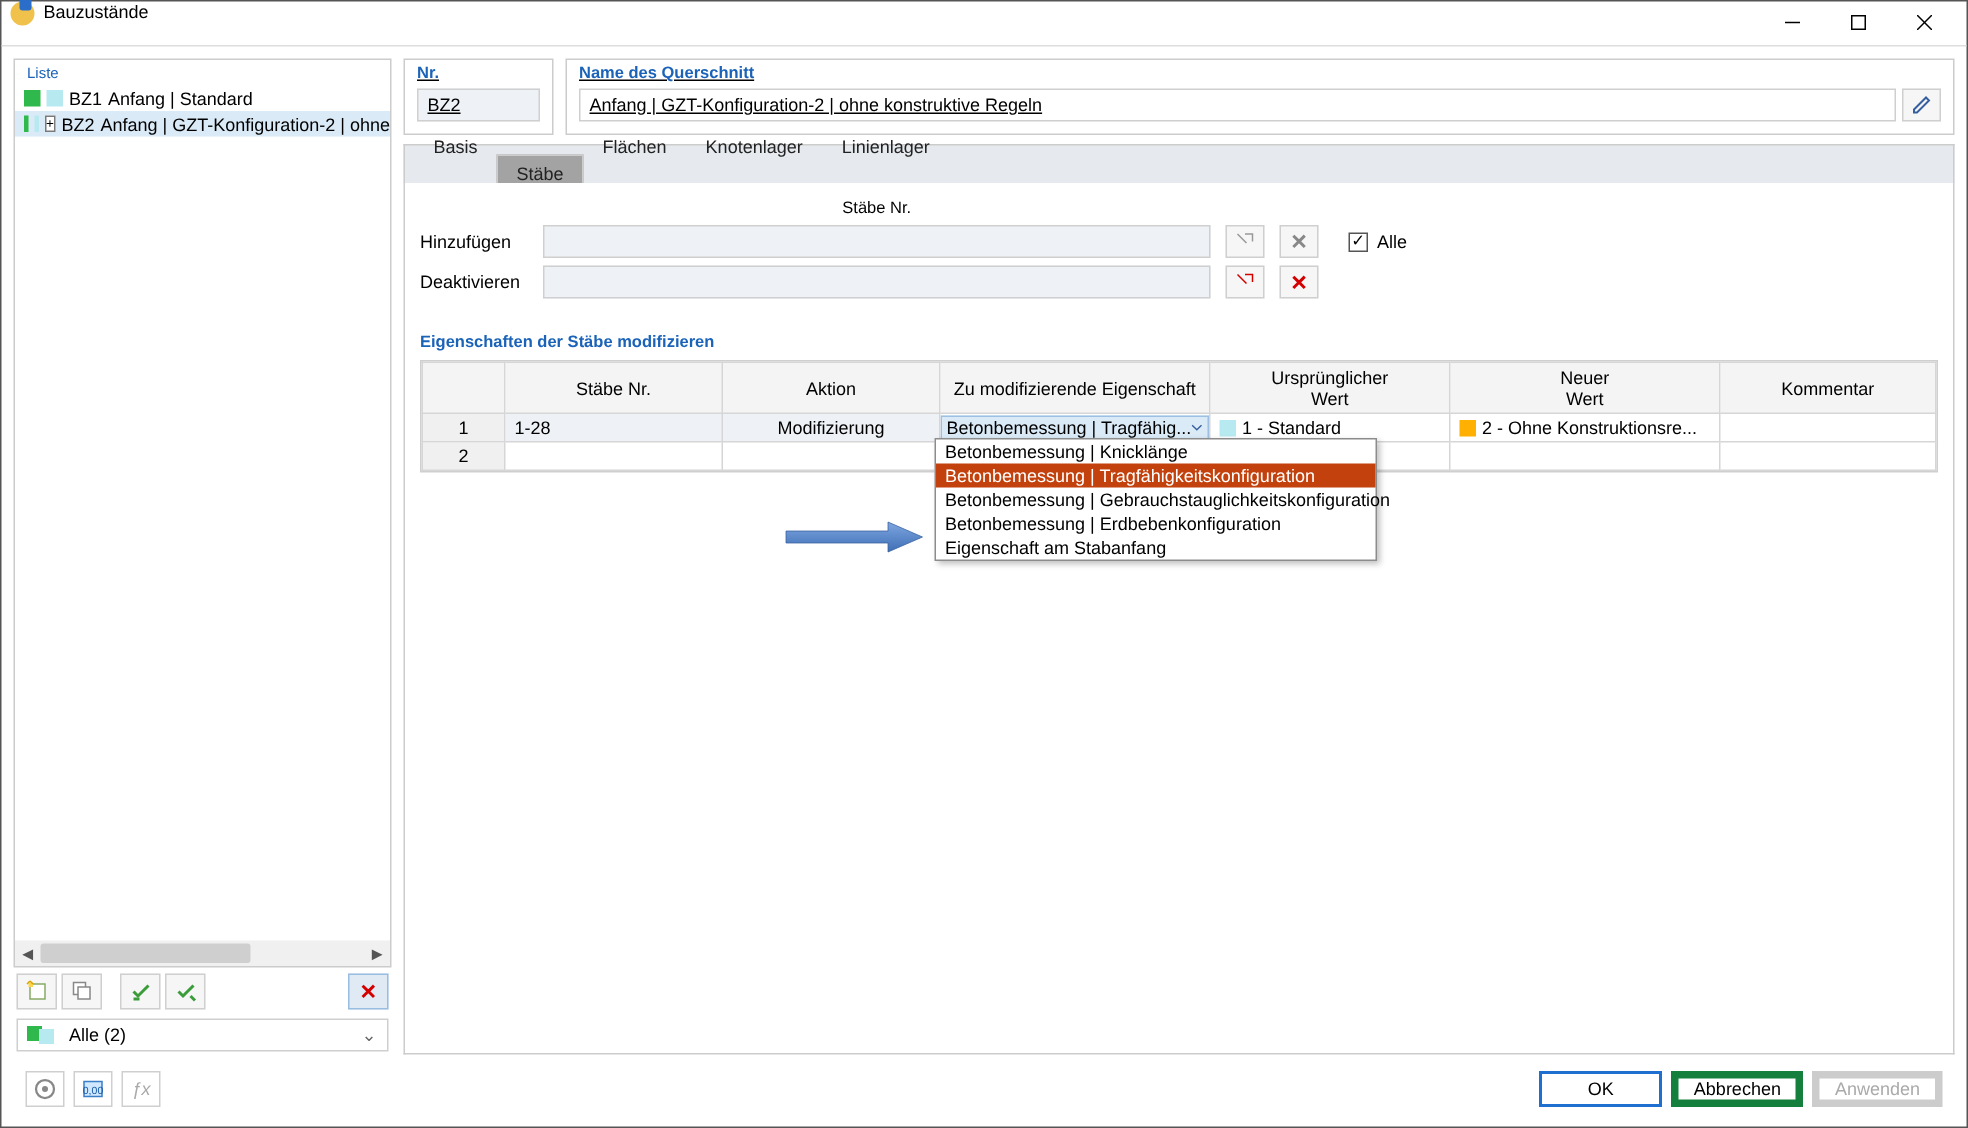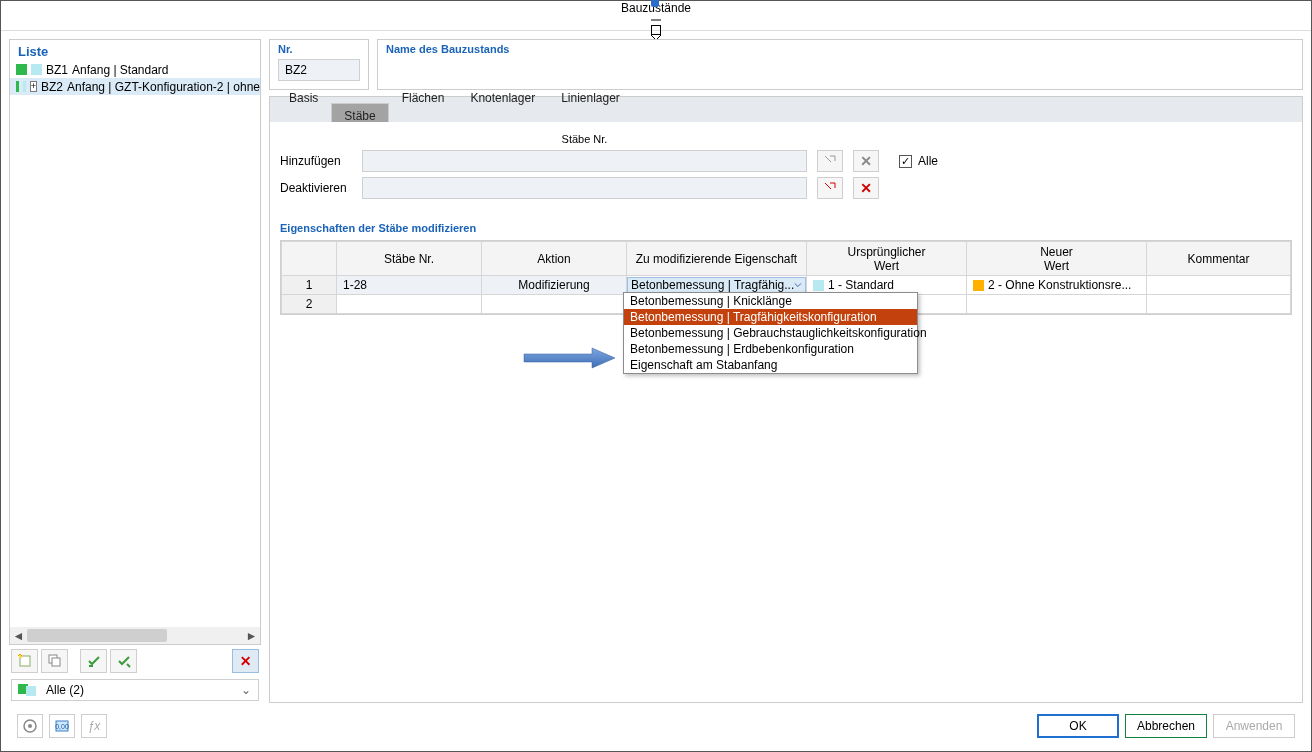"Bauzustände" .titlebar { align-items: center -> flex-start; flex-direction: column -> none }
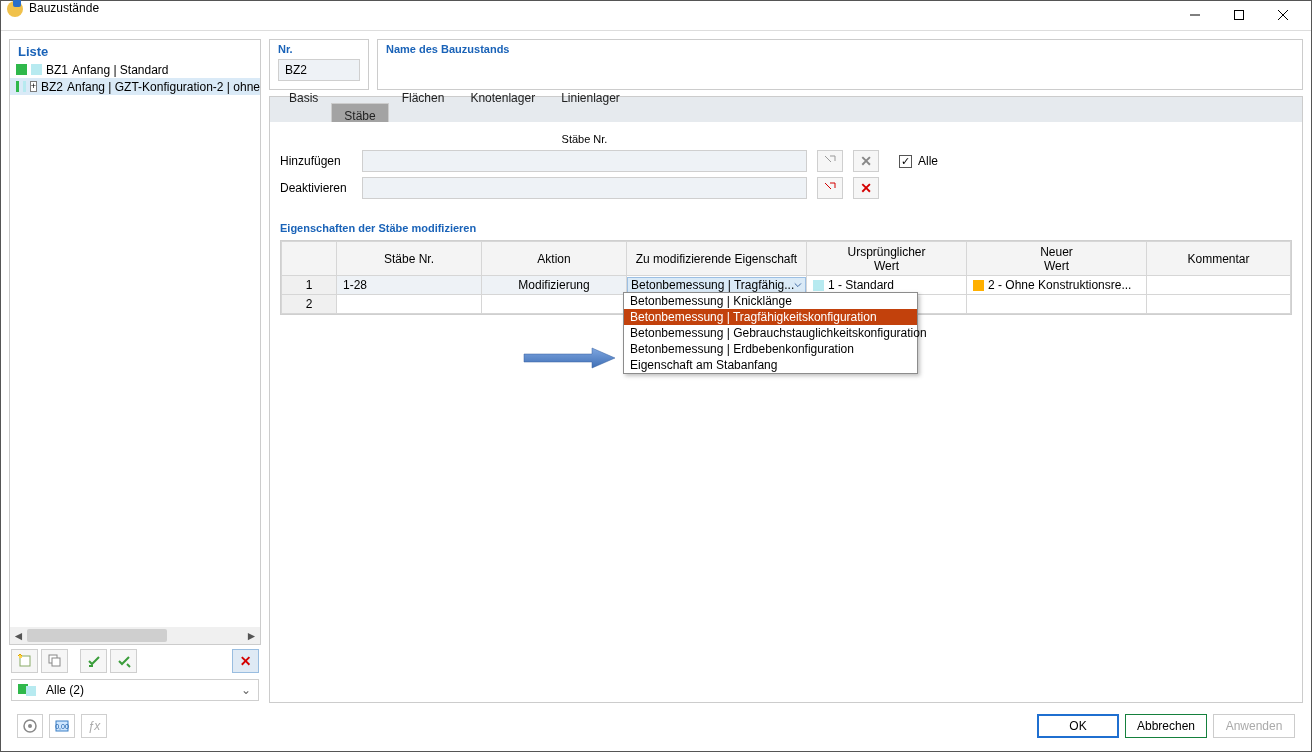"Liste" .panel-title { font-size: 13px -> 10px; font-weight: 700 -> 400 }
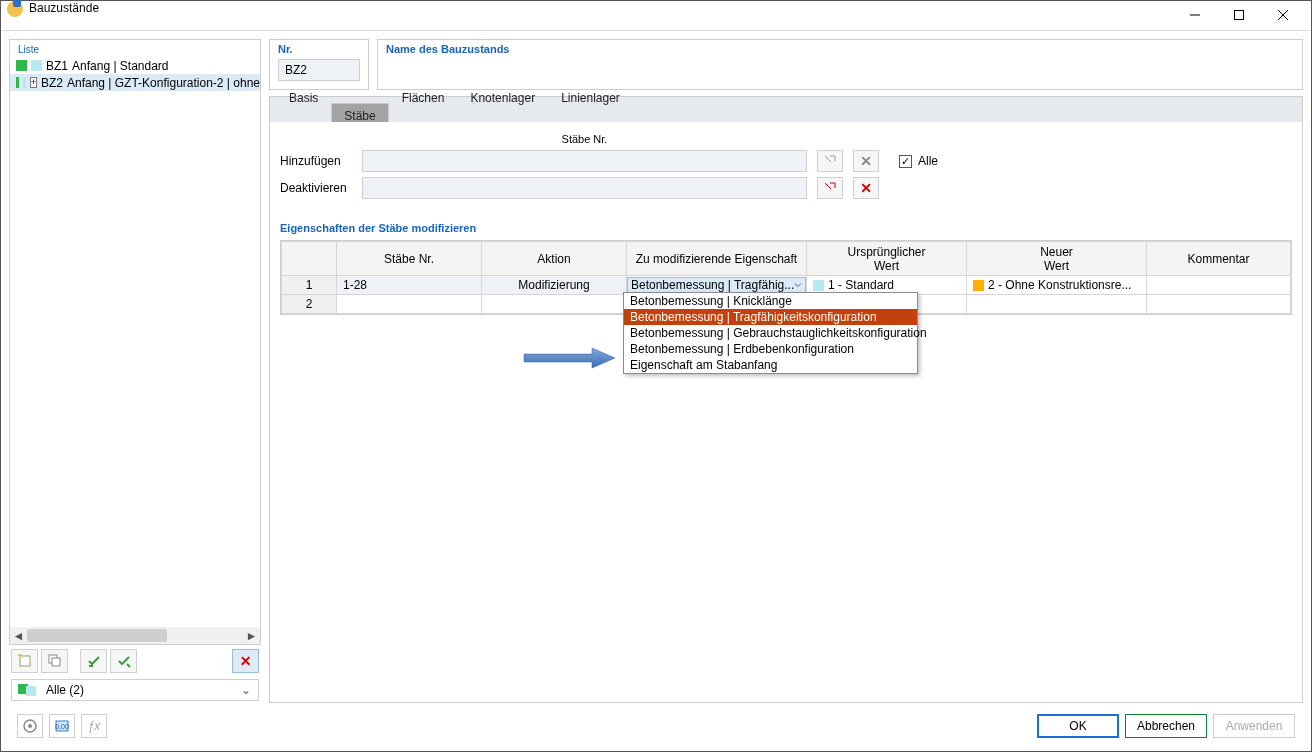"Nr." .toprow { text-decoration: none -> underline }
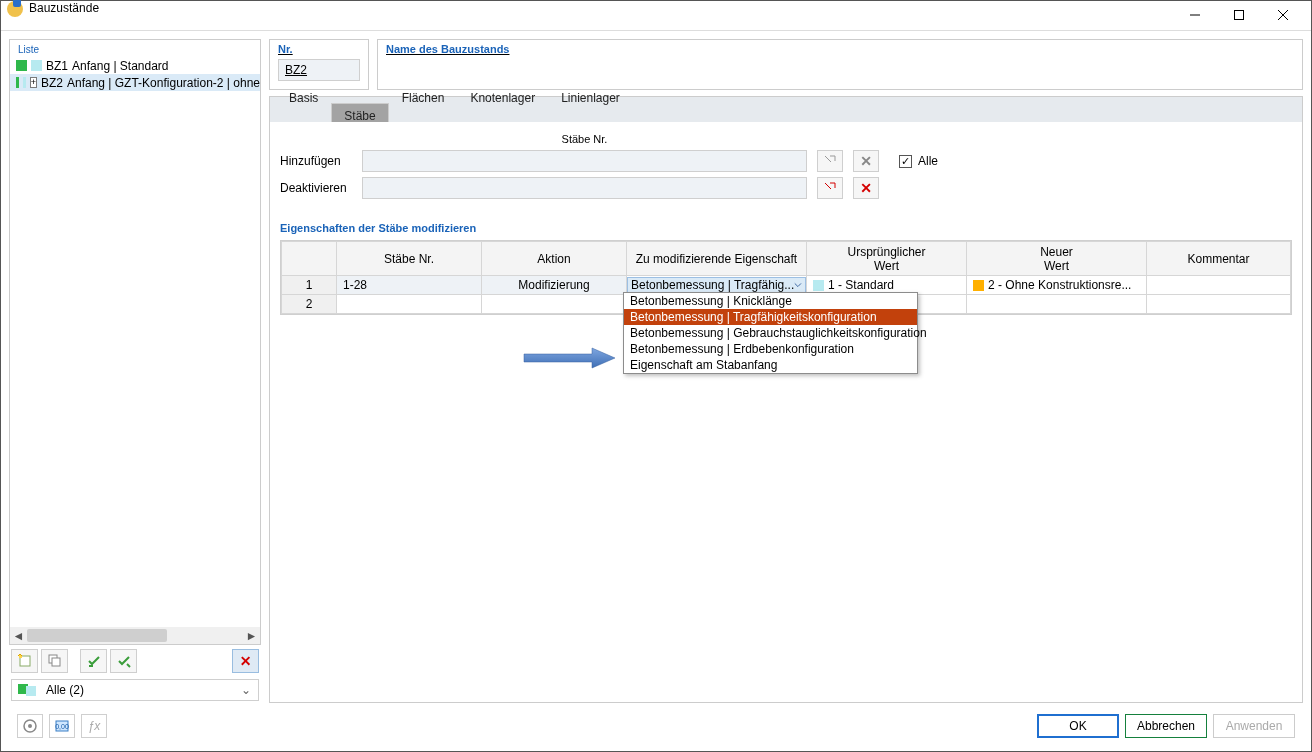"Name des Bauzustands" div.fieldlabel { text: Bauzustands -> Querschnitt }
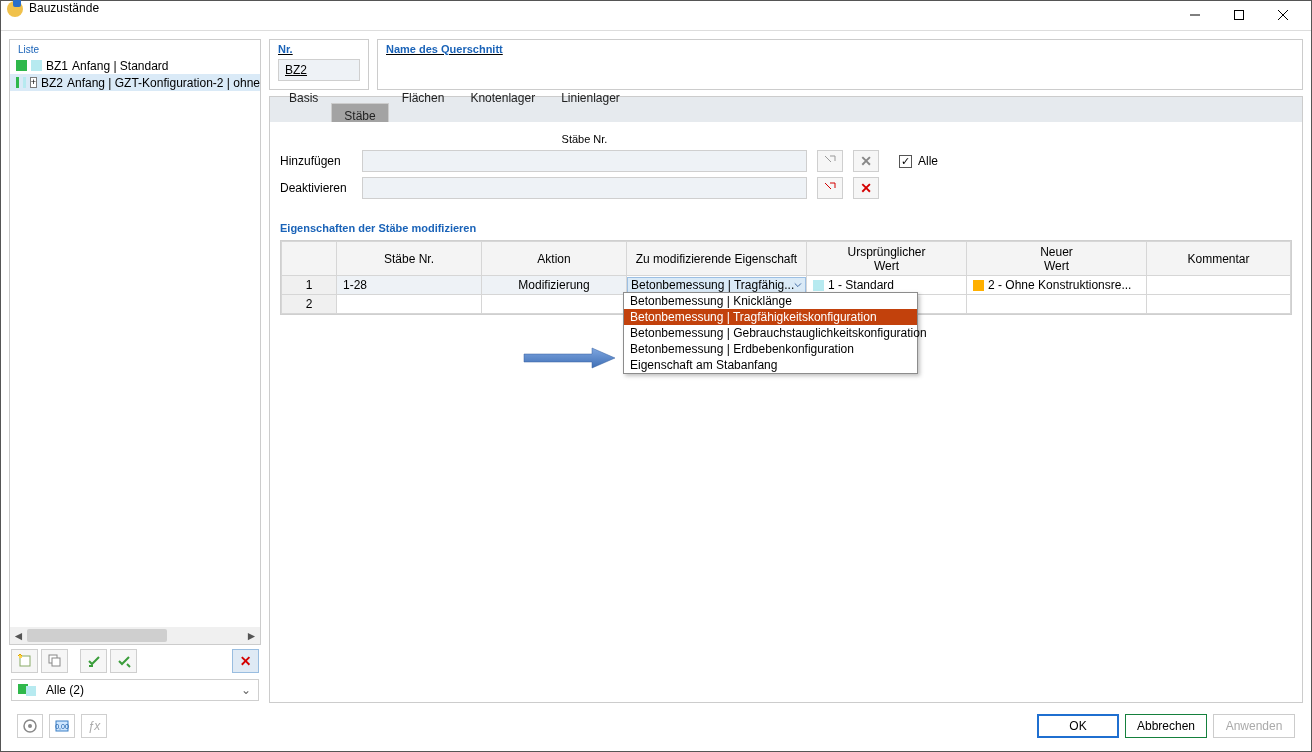"Anfang | GZT-Konfiguration-2 | ohne konstruktive" div.namecontainer { html: none -> <div> <div> <span>Anfang | GZT-Konfiguration-2 | ohne konstruktive Regeln</span> </div> <div> <svg> <path></path> </svg> </div> </div> }
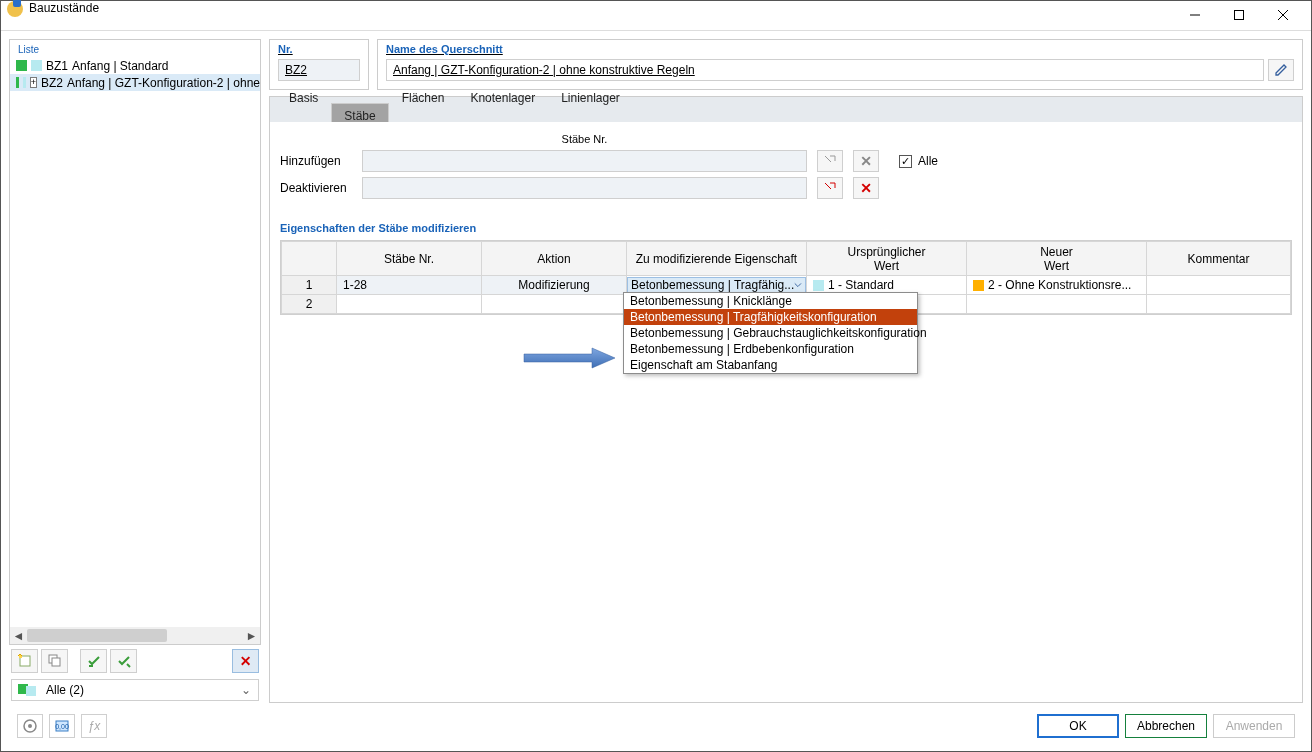"Abbrechen" .bigbtn { border: 1px solid #15803d -> 5px solid #15803d }
